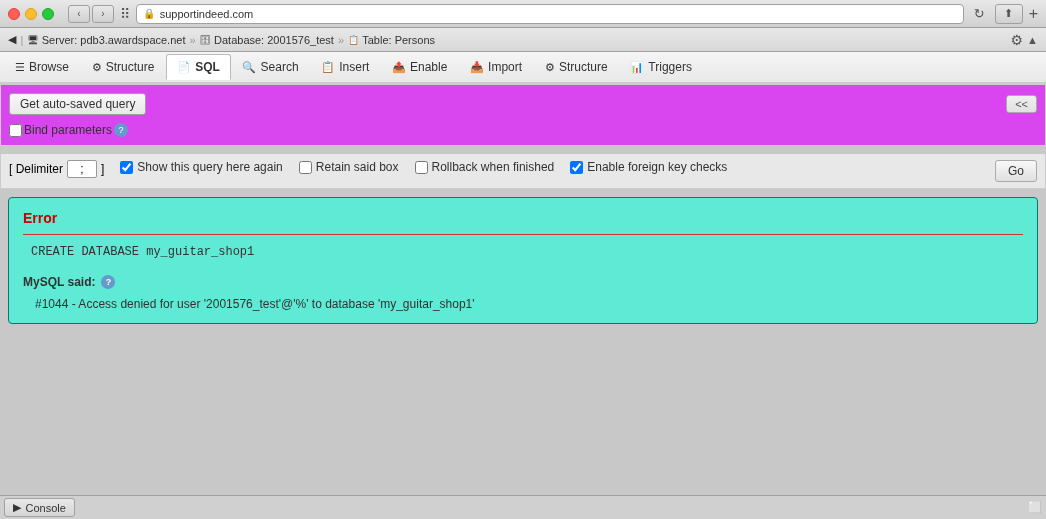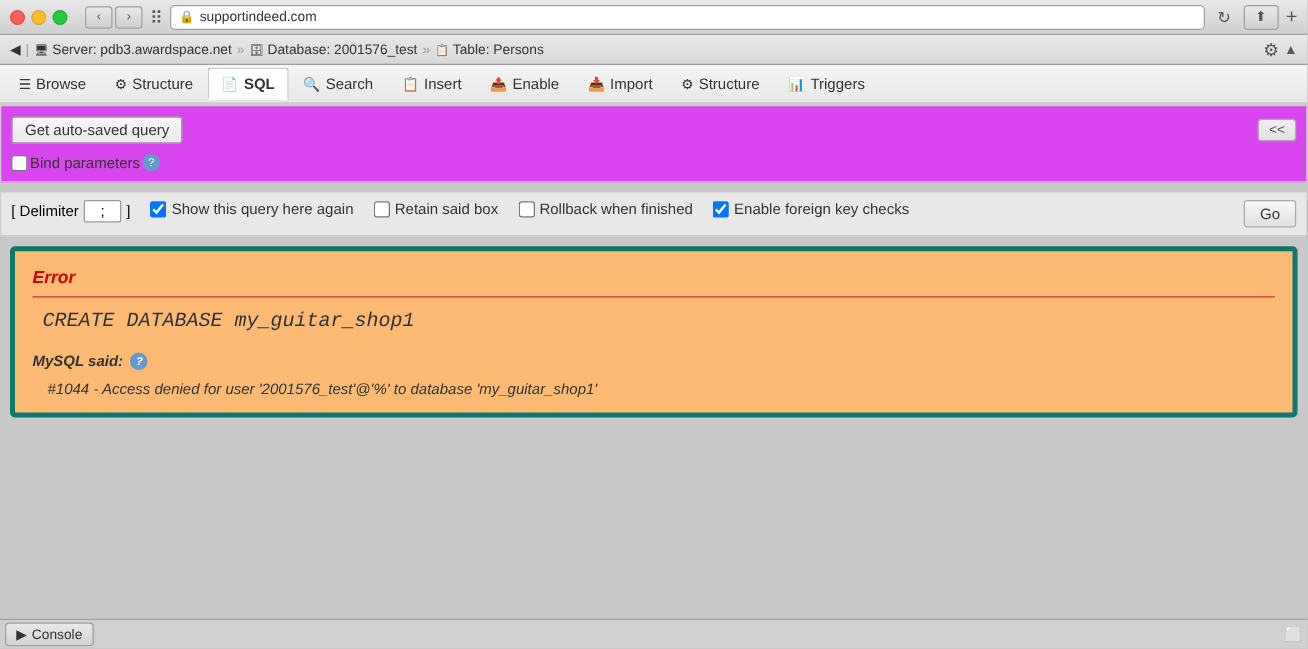"Error" .error-box { background: #fdba74 -> #5eead4; border: 4px solid #0f766e -> 1px solid #0f766e; font-style: italic -> none }
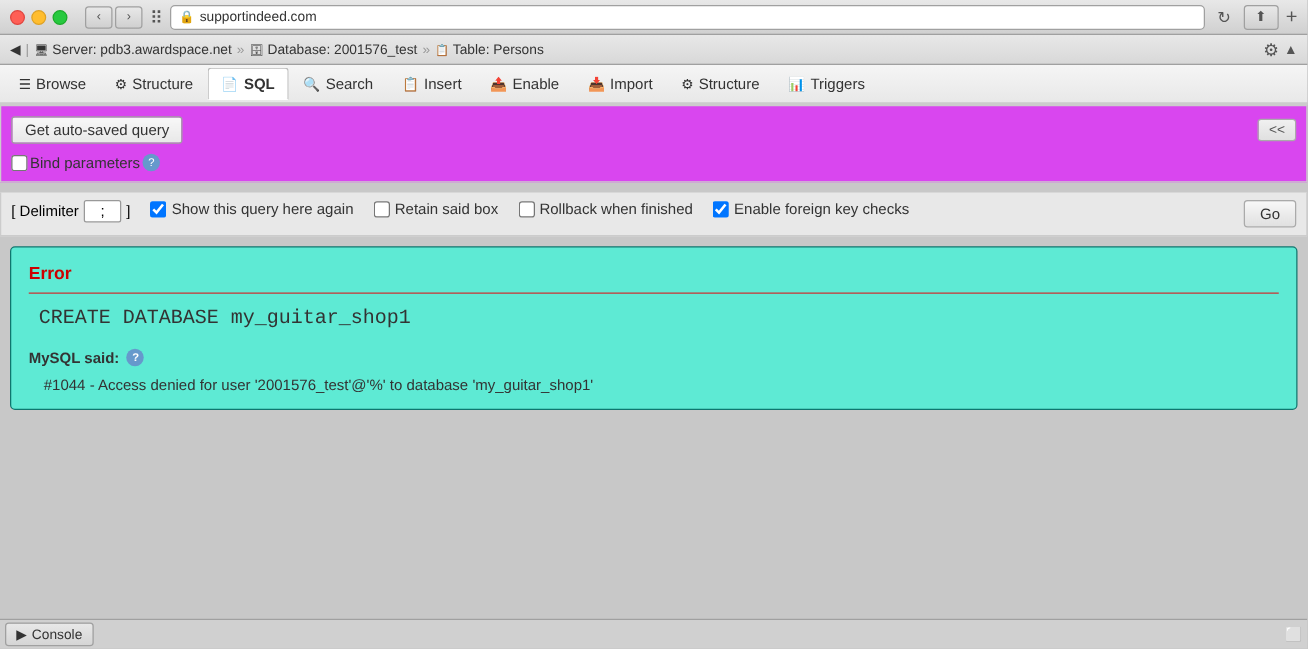"CREATE DATABASE my_guitar_shop1" .sql-code { font-size: 16px -> 12px }
